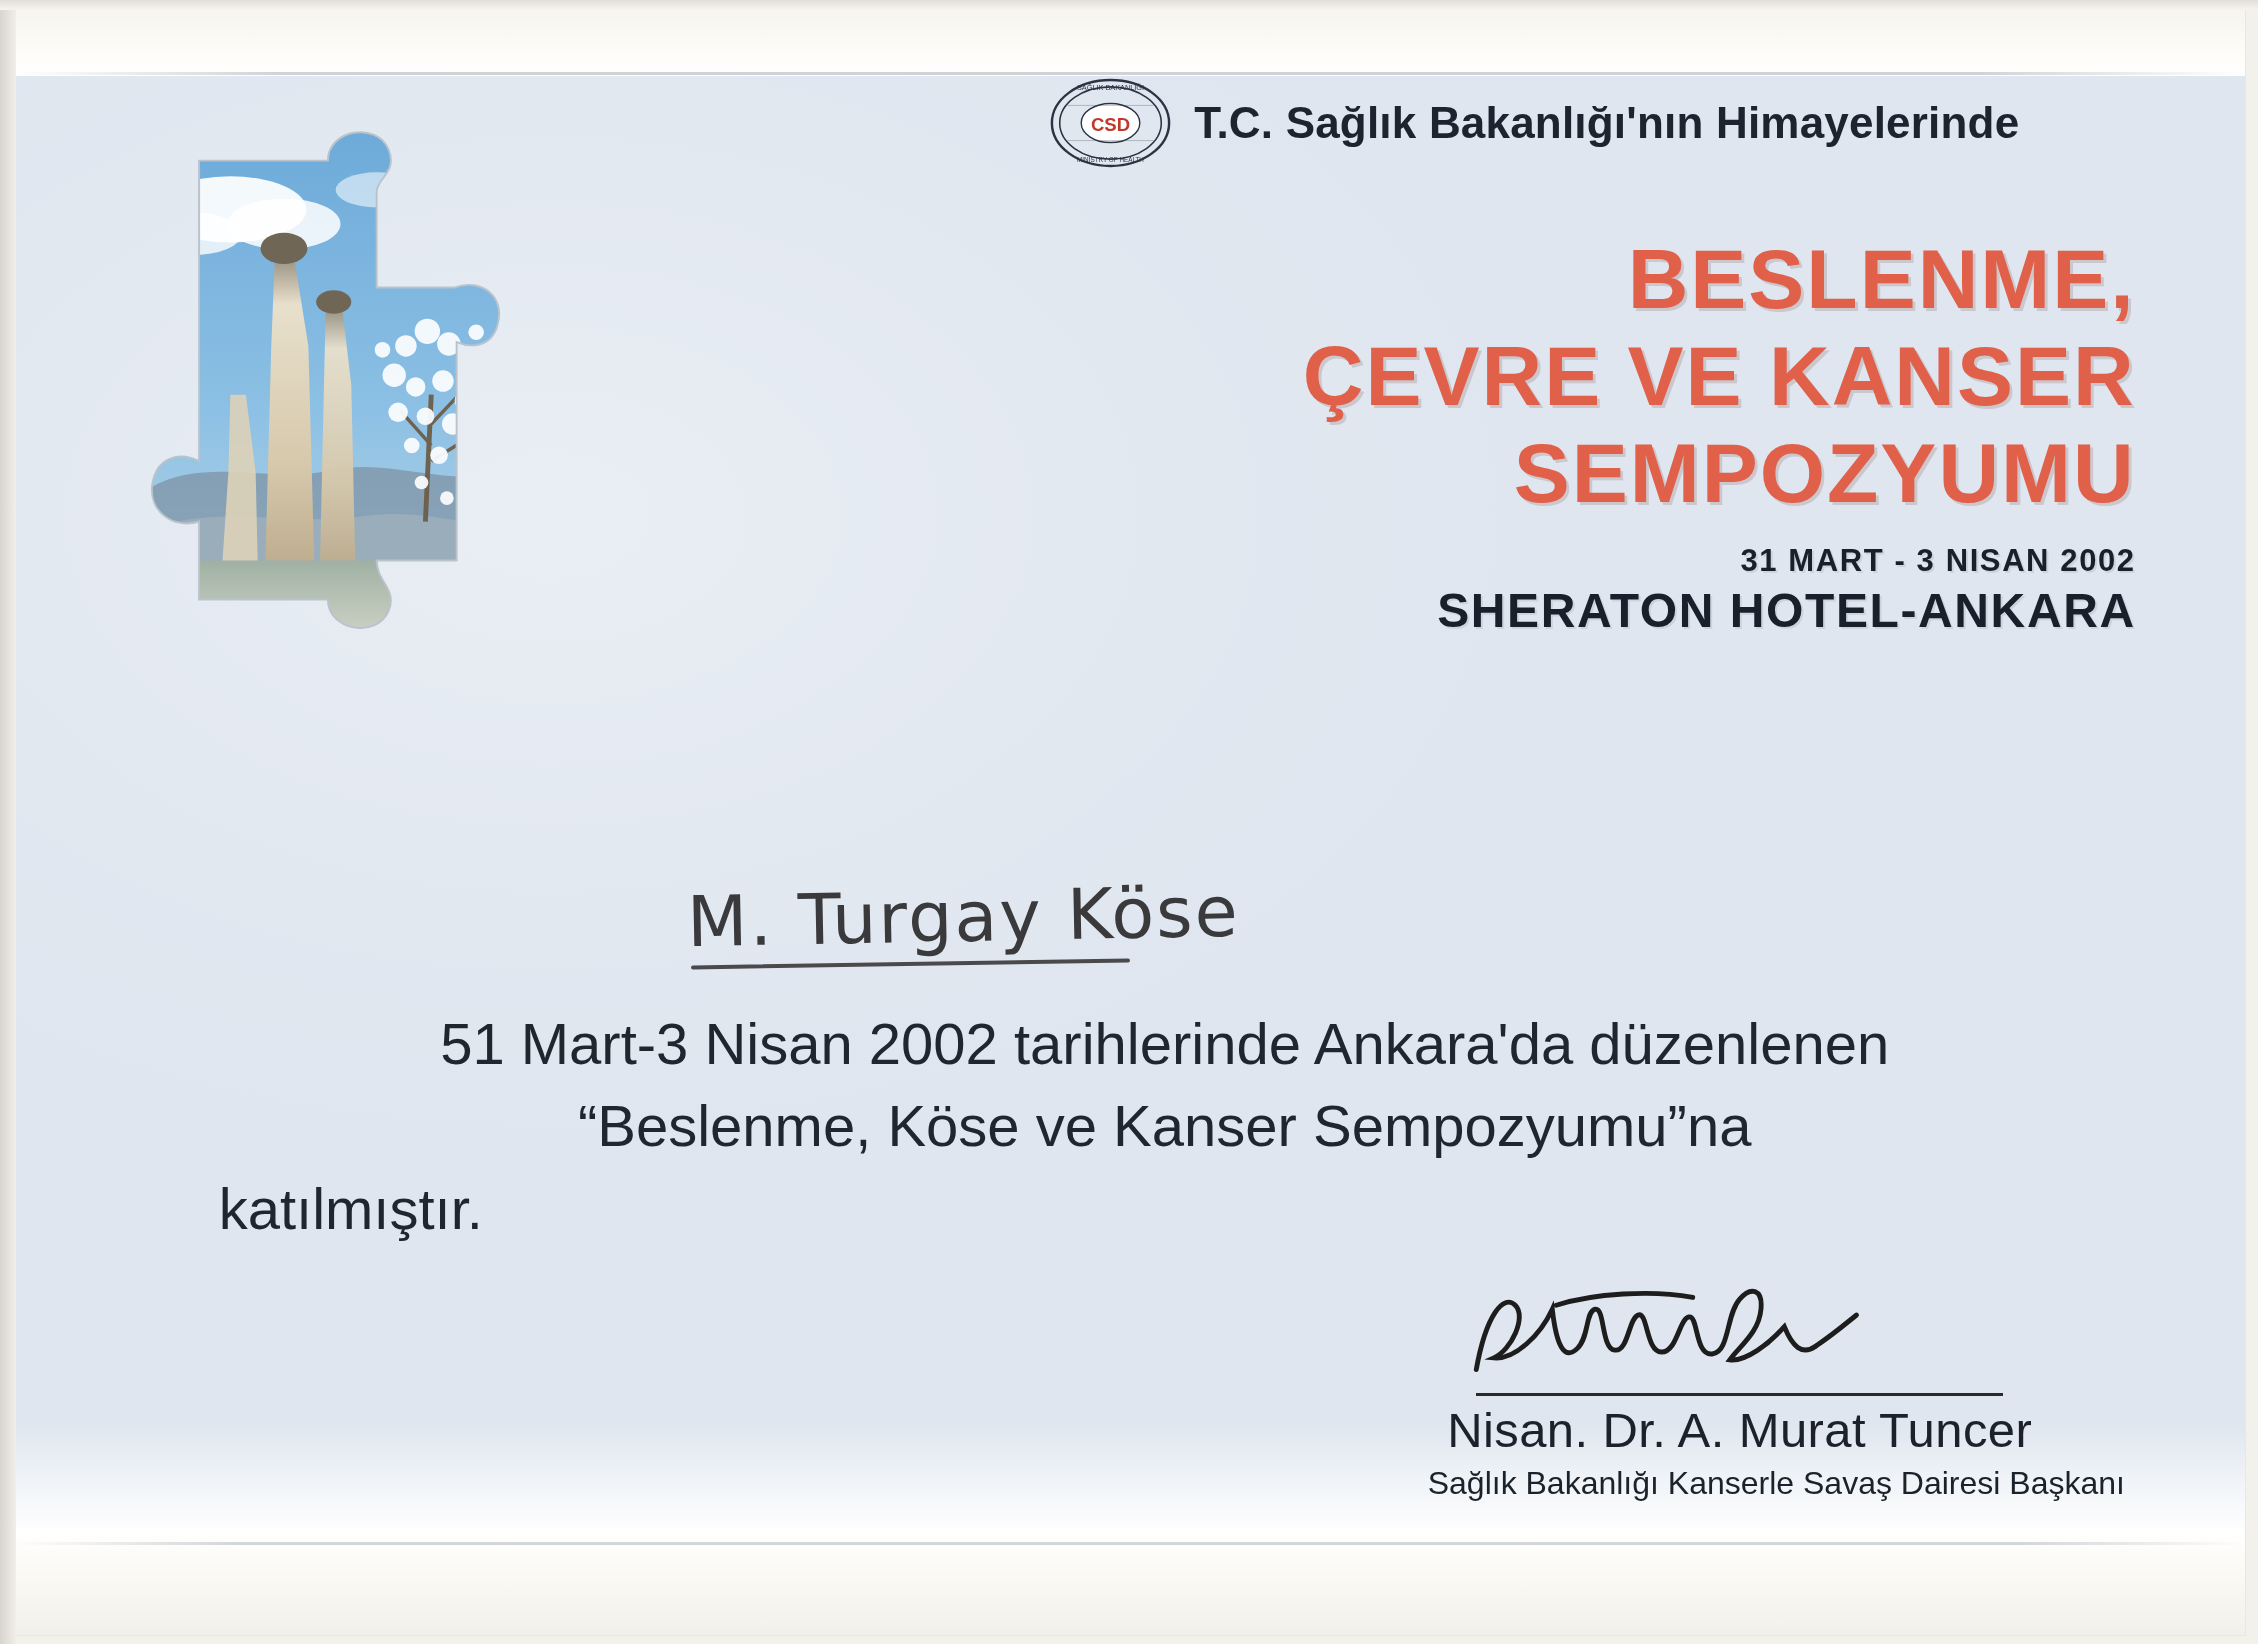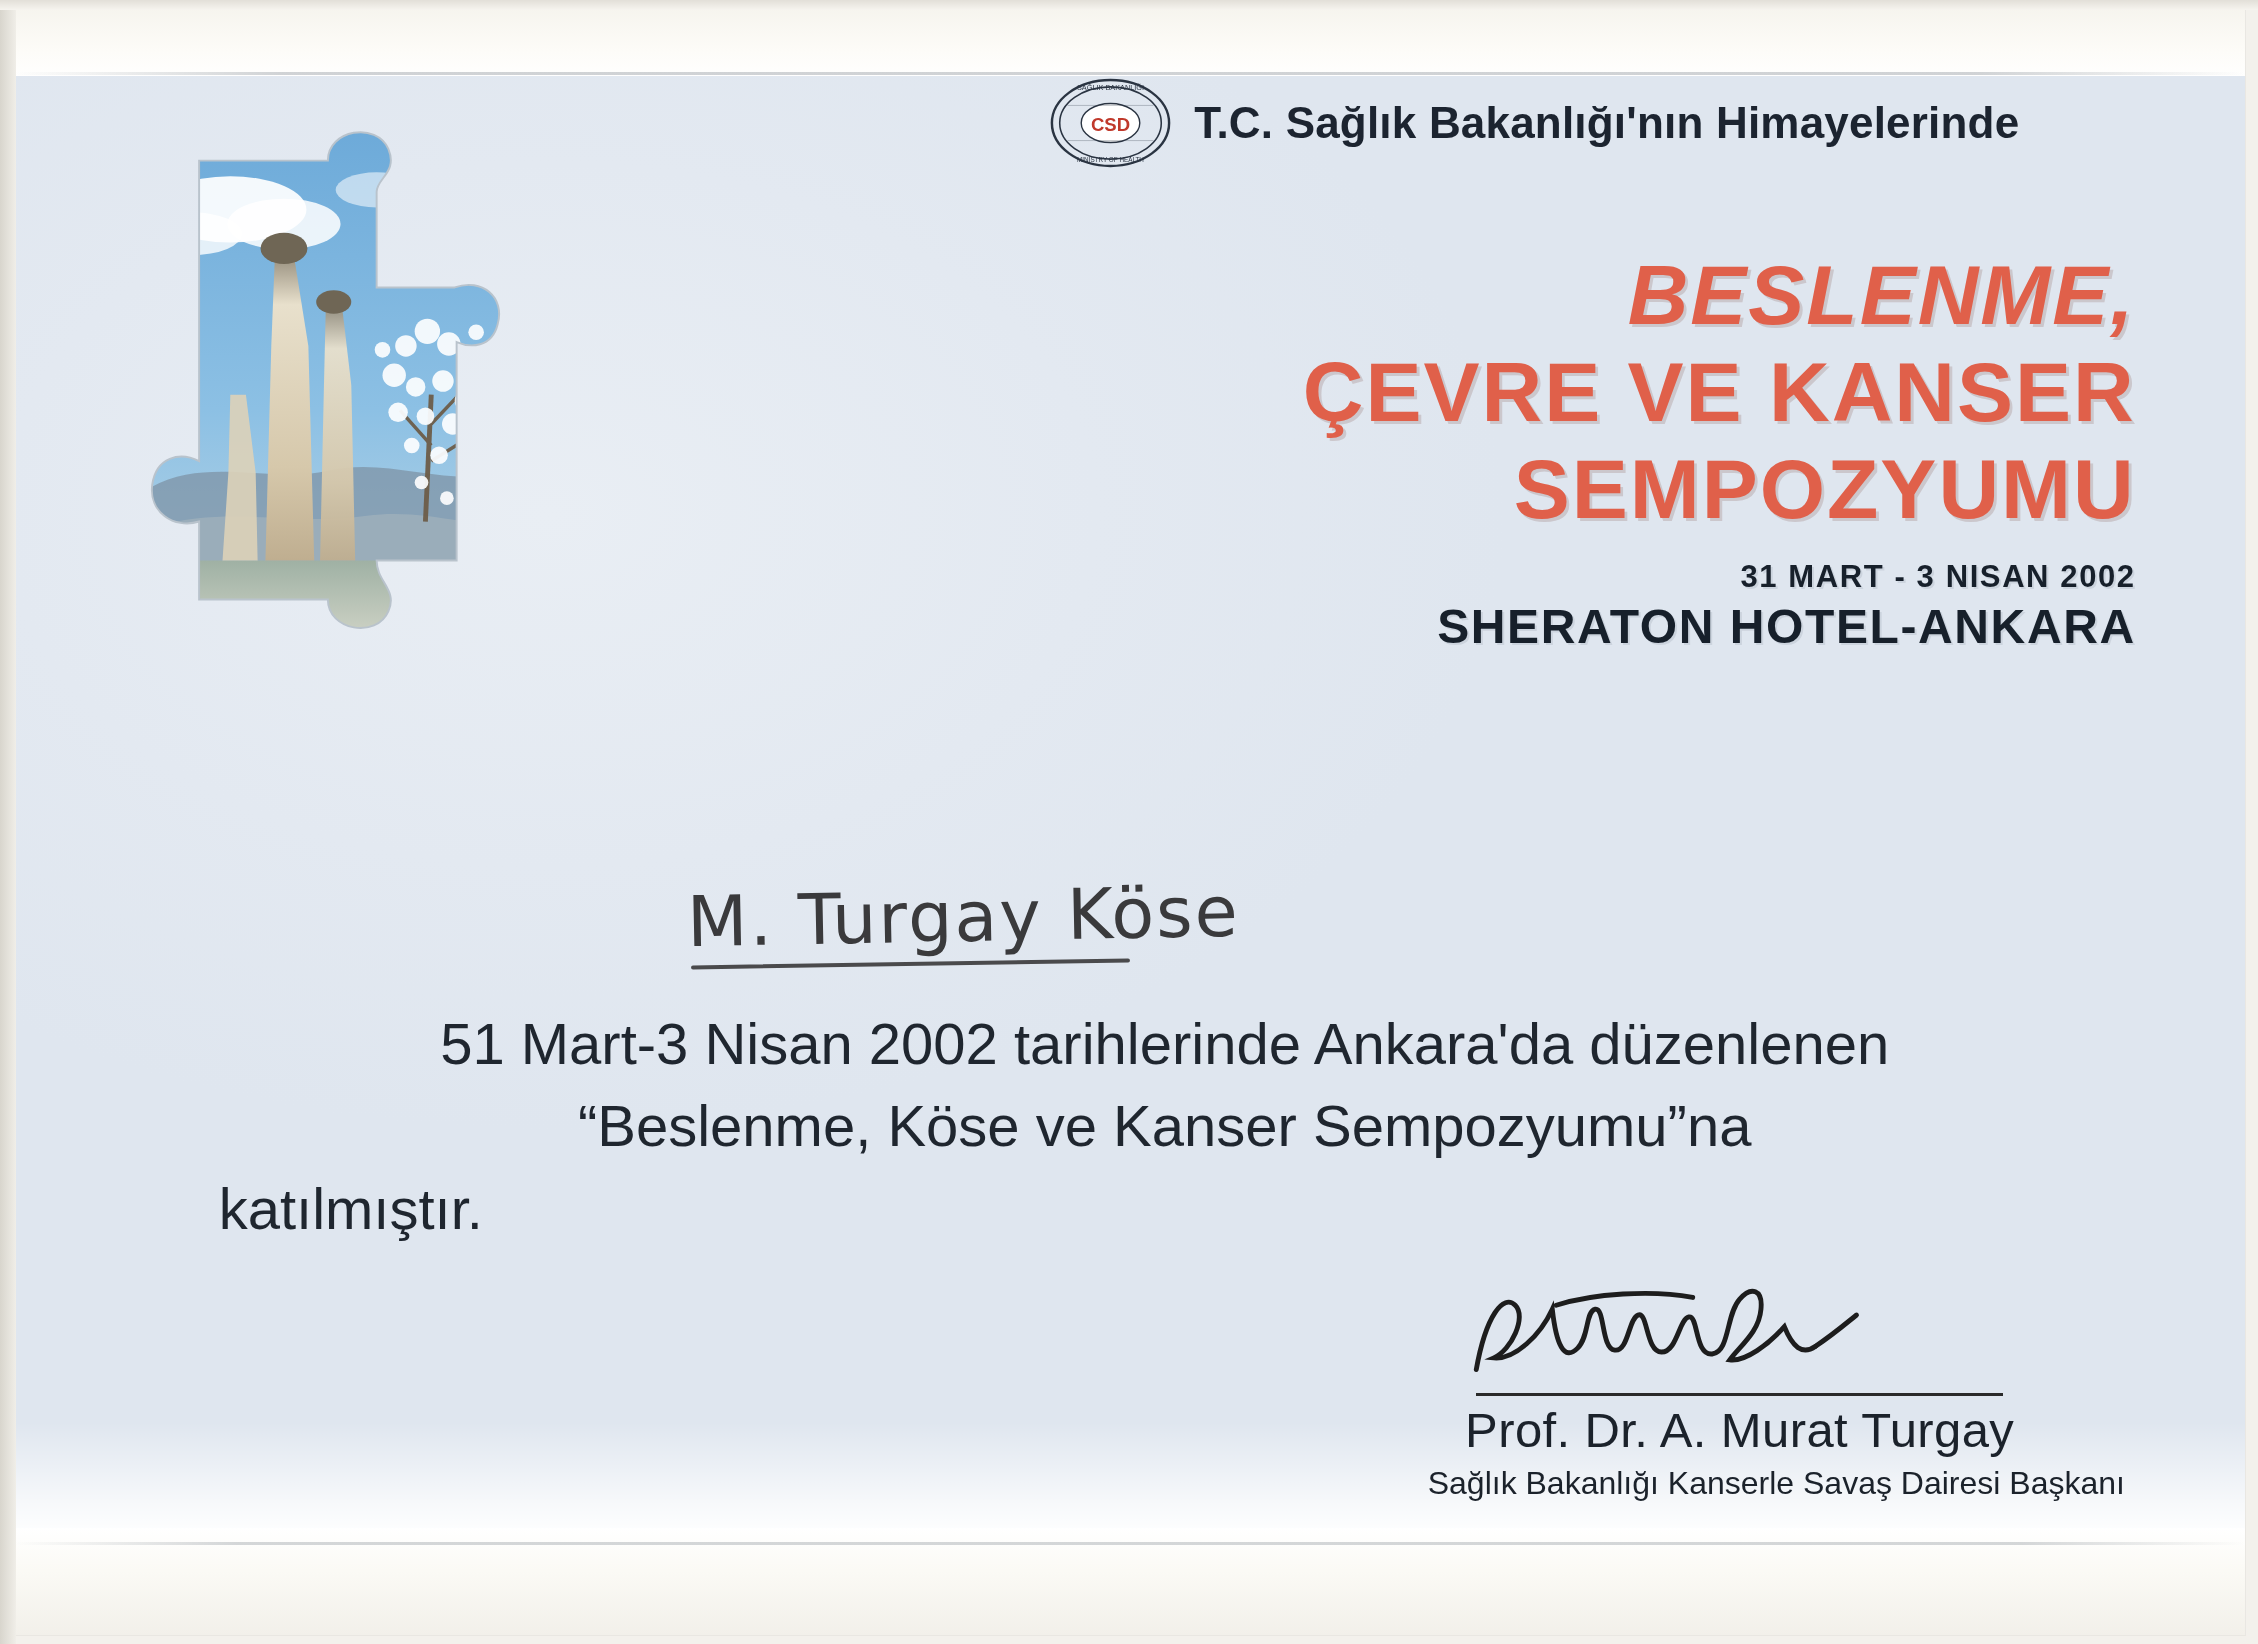"BESLENME," .title-main .l2 { font-style: italic -> none; margin-top: 18px -> 2px }
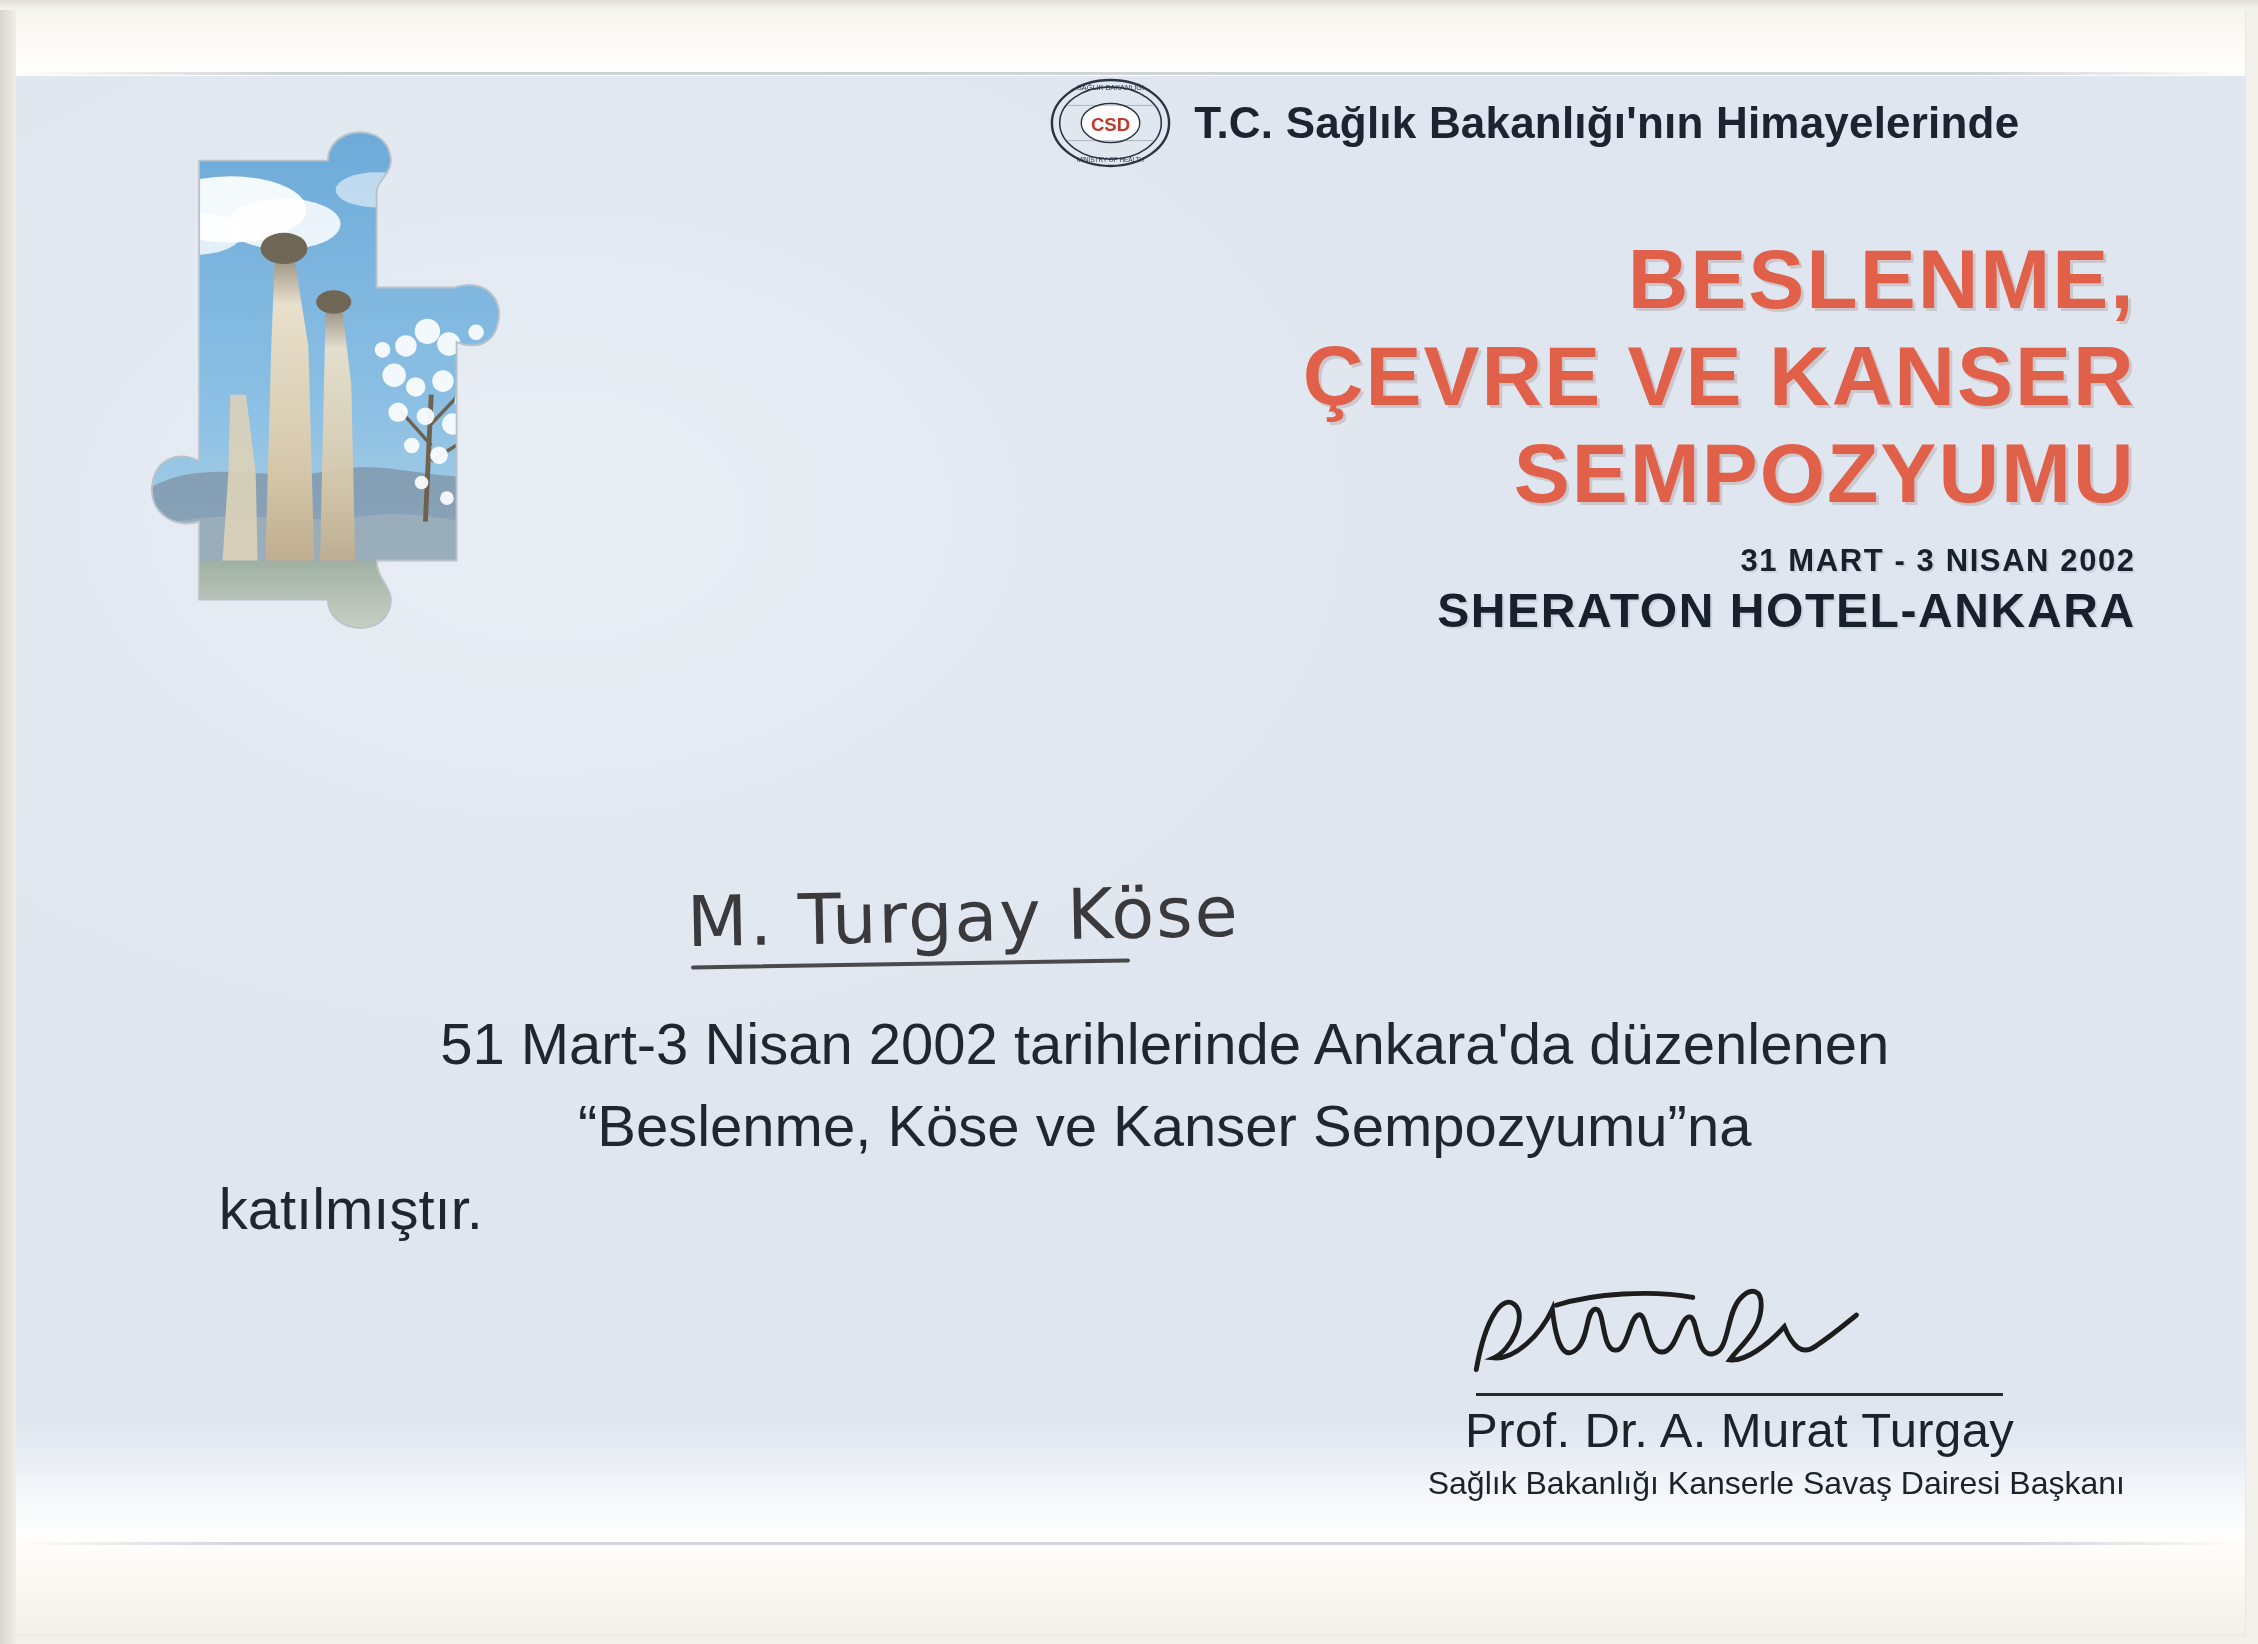"Prof. Dr. A. Murat Turgay" div.sig-name { text: Prof. Dr. A. Murat Turgay -> Nisan. Dr. A. Murat Tuncer }
